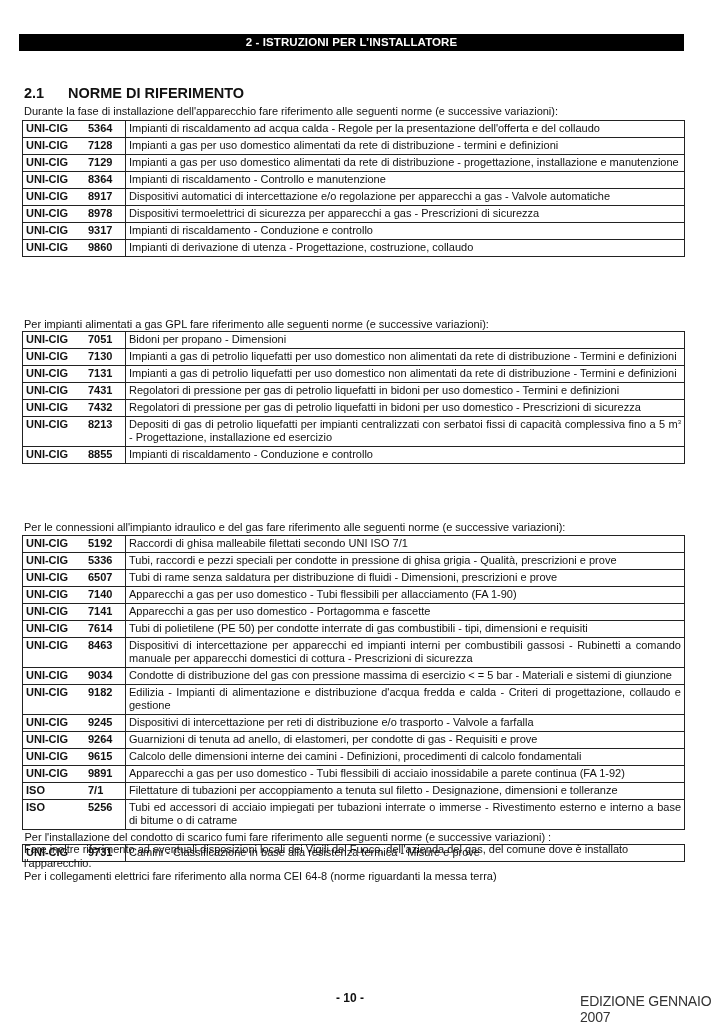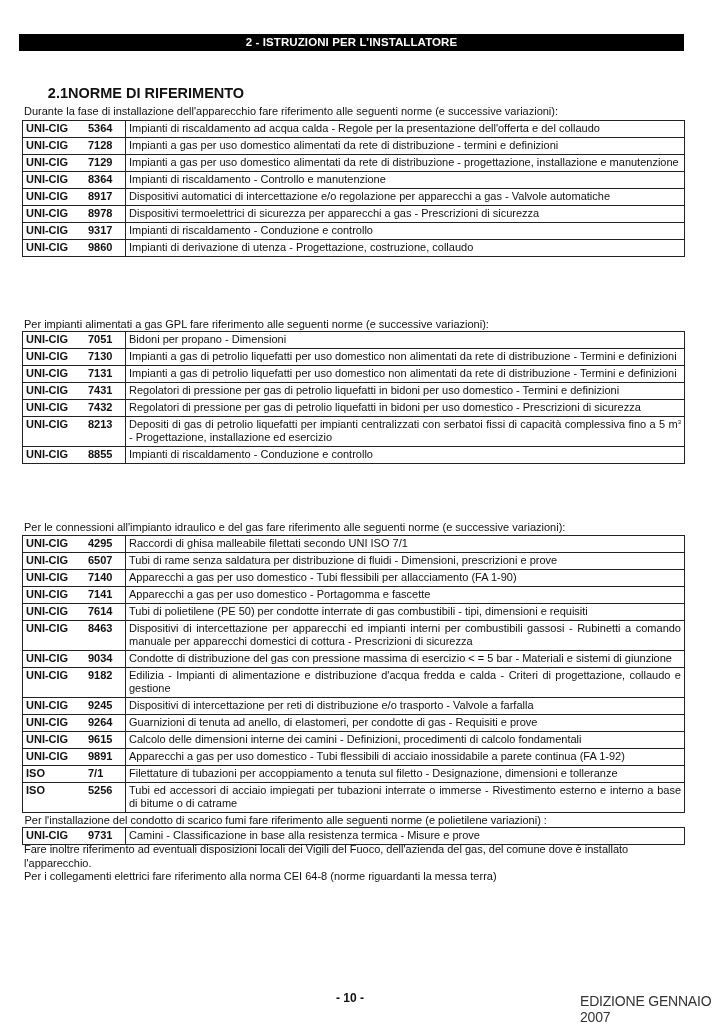"2.1" .section-title .num { text-align: right -> none }
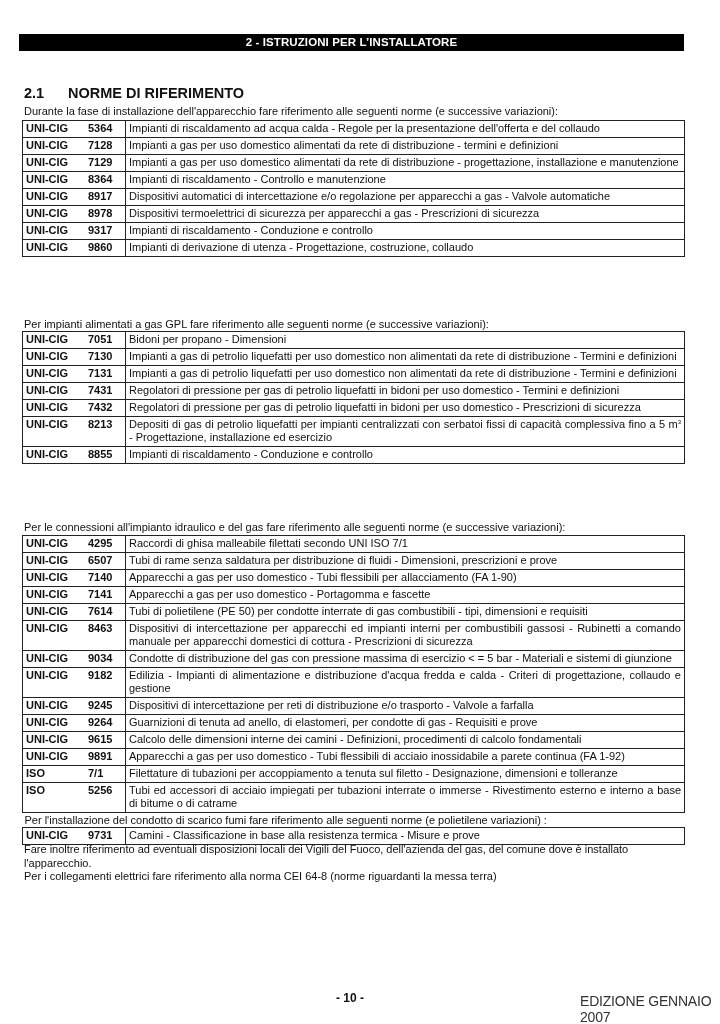"4295" span.no { text: 4295 -> 5192 }
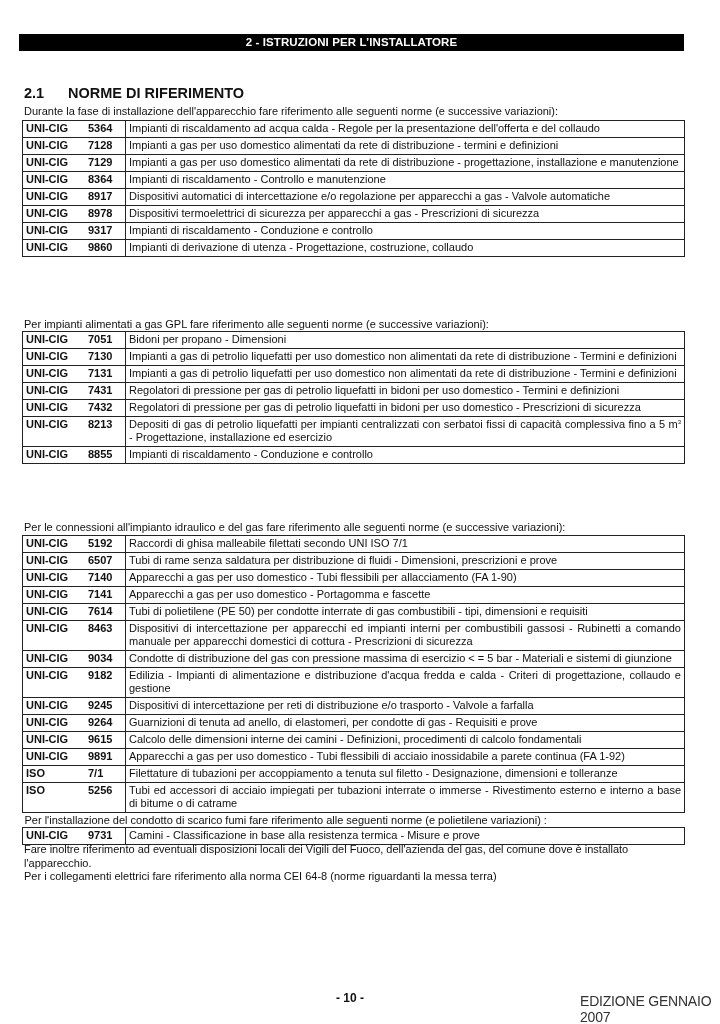"UNI-CIG 5336" tr { html: none -> <tr> <td><span>UNI-CIG</span><span>5336</span></td> <td><span>Tubi, raccordi e pezzi speciali per condotte in pressione di ghisa grigia - Qualità, prescrizioni e prove</span></td> </tr> }
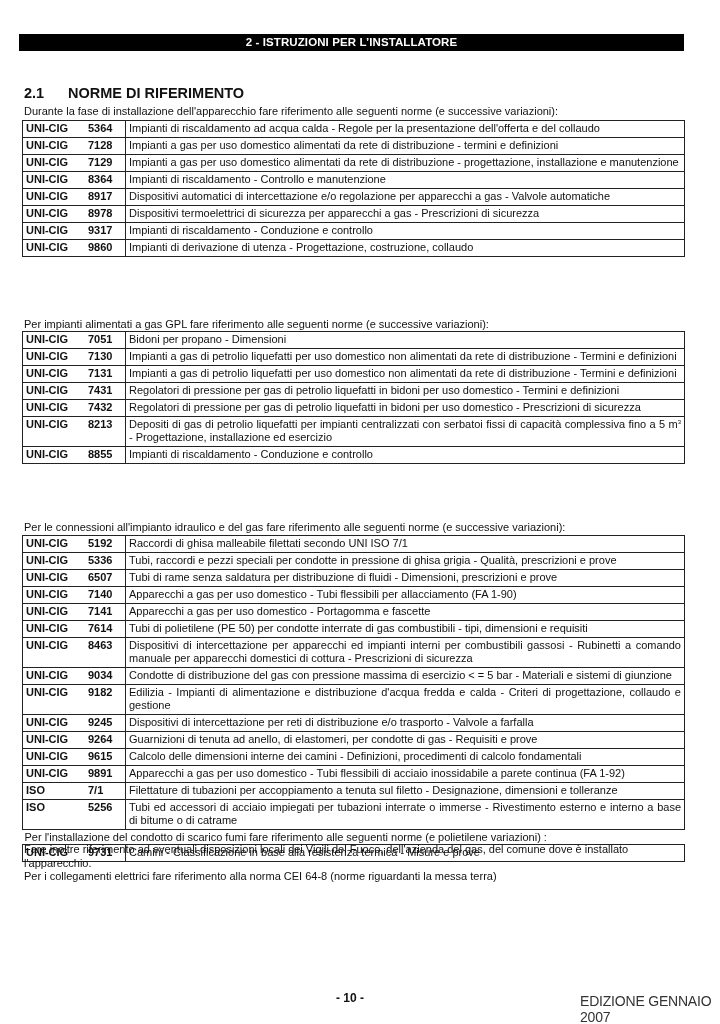"Per l'installazione del condotto di" td.mid-intro { text: polietilene -> successive }
